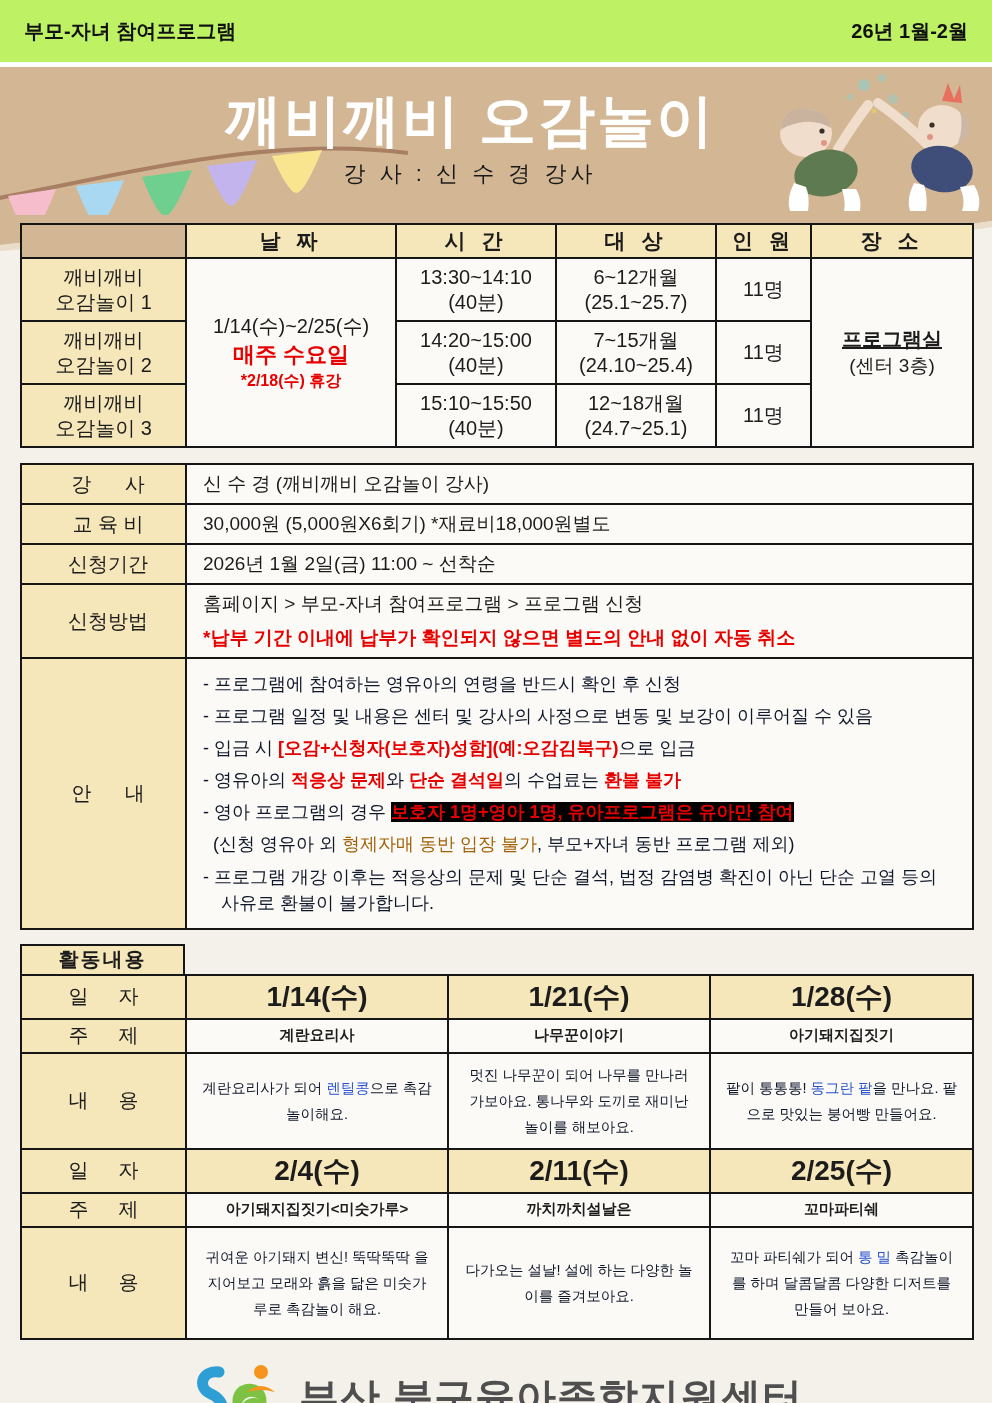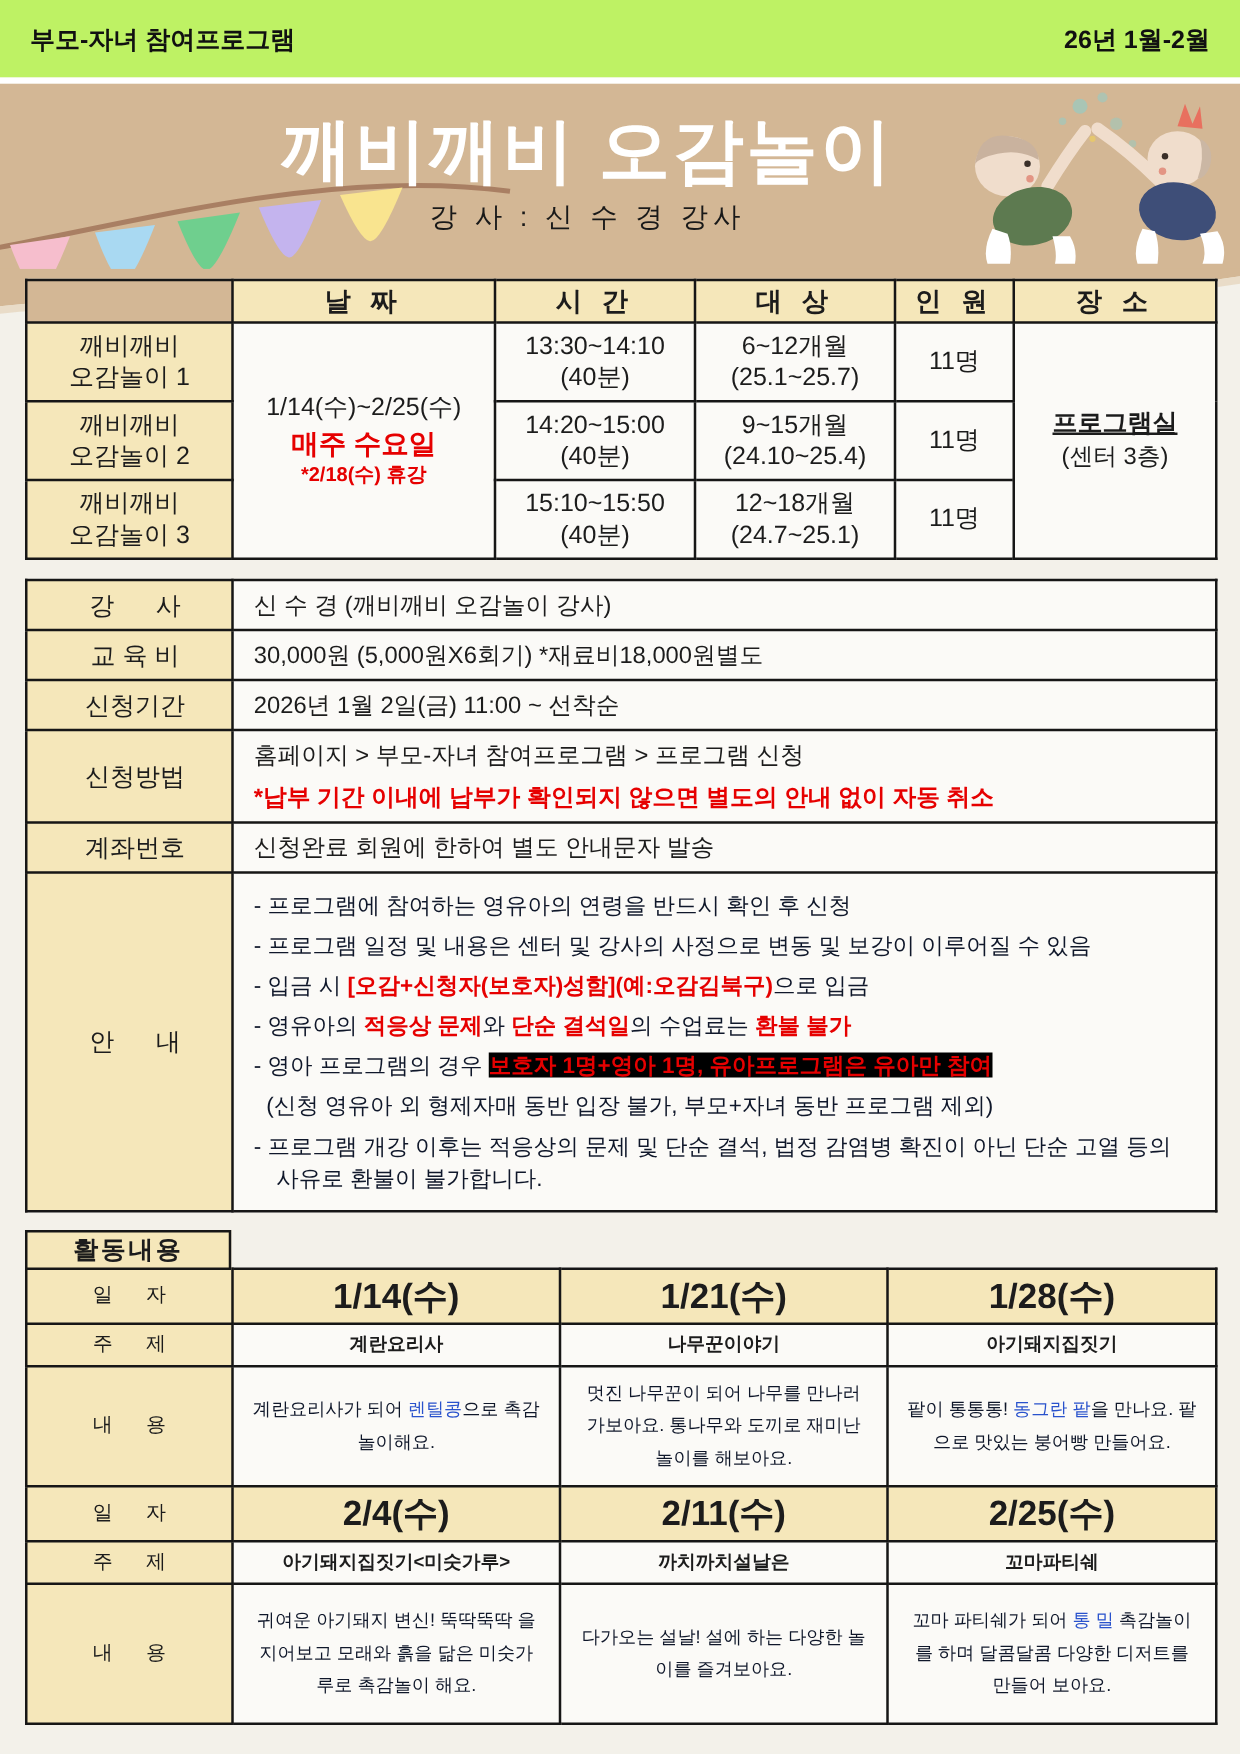"9~15개월" div { text: 9 -> 7 }
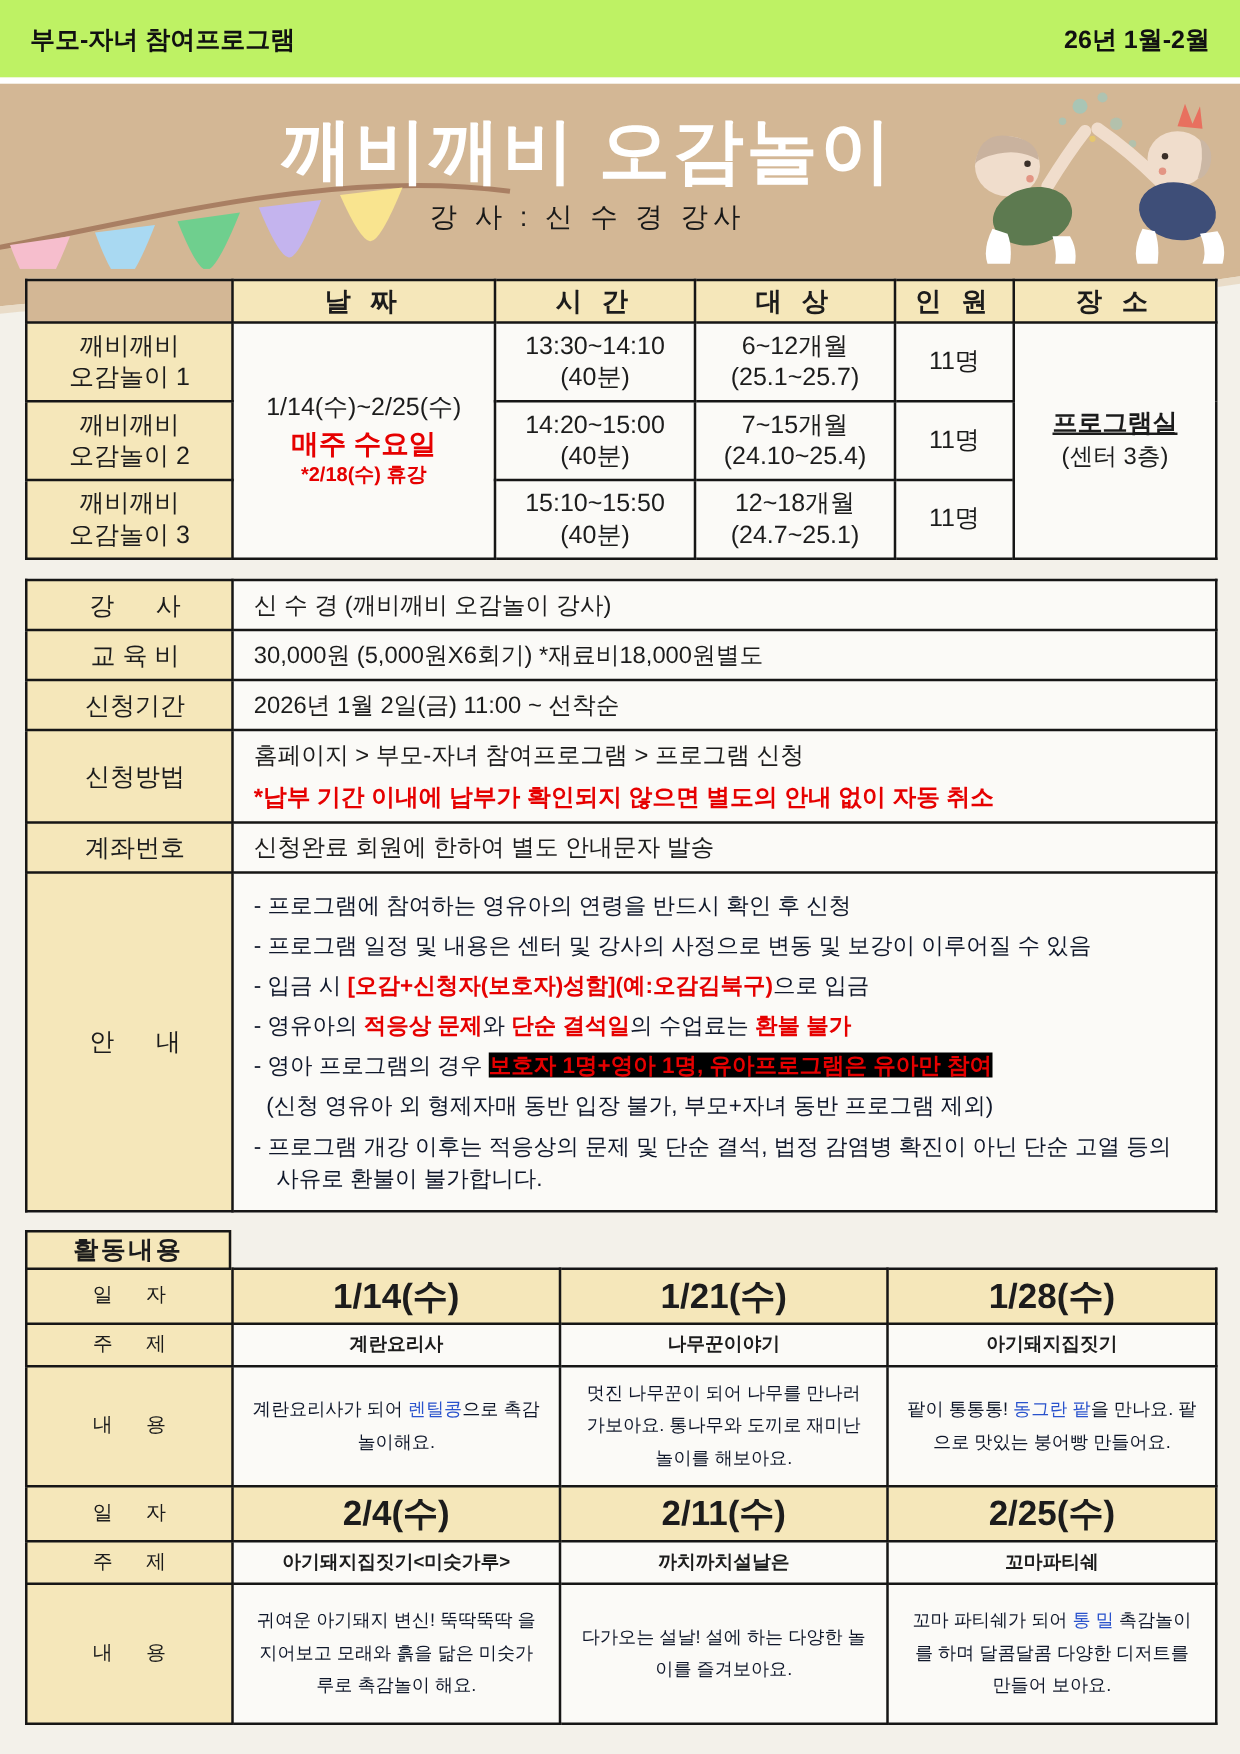"계좌번호" tr.r1 { html: <tr> <th>계좌번호</th> <td>신청완료 회원에 한하여 별도 안내문자 발송</td> </tr> -> none }
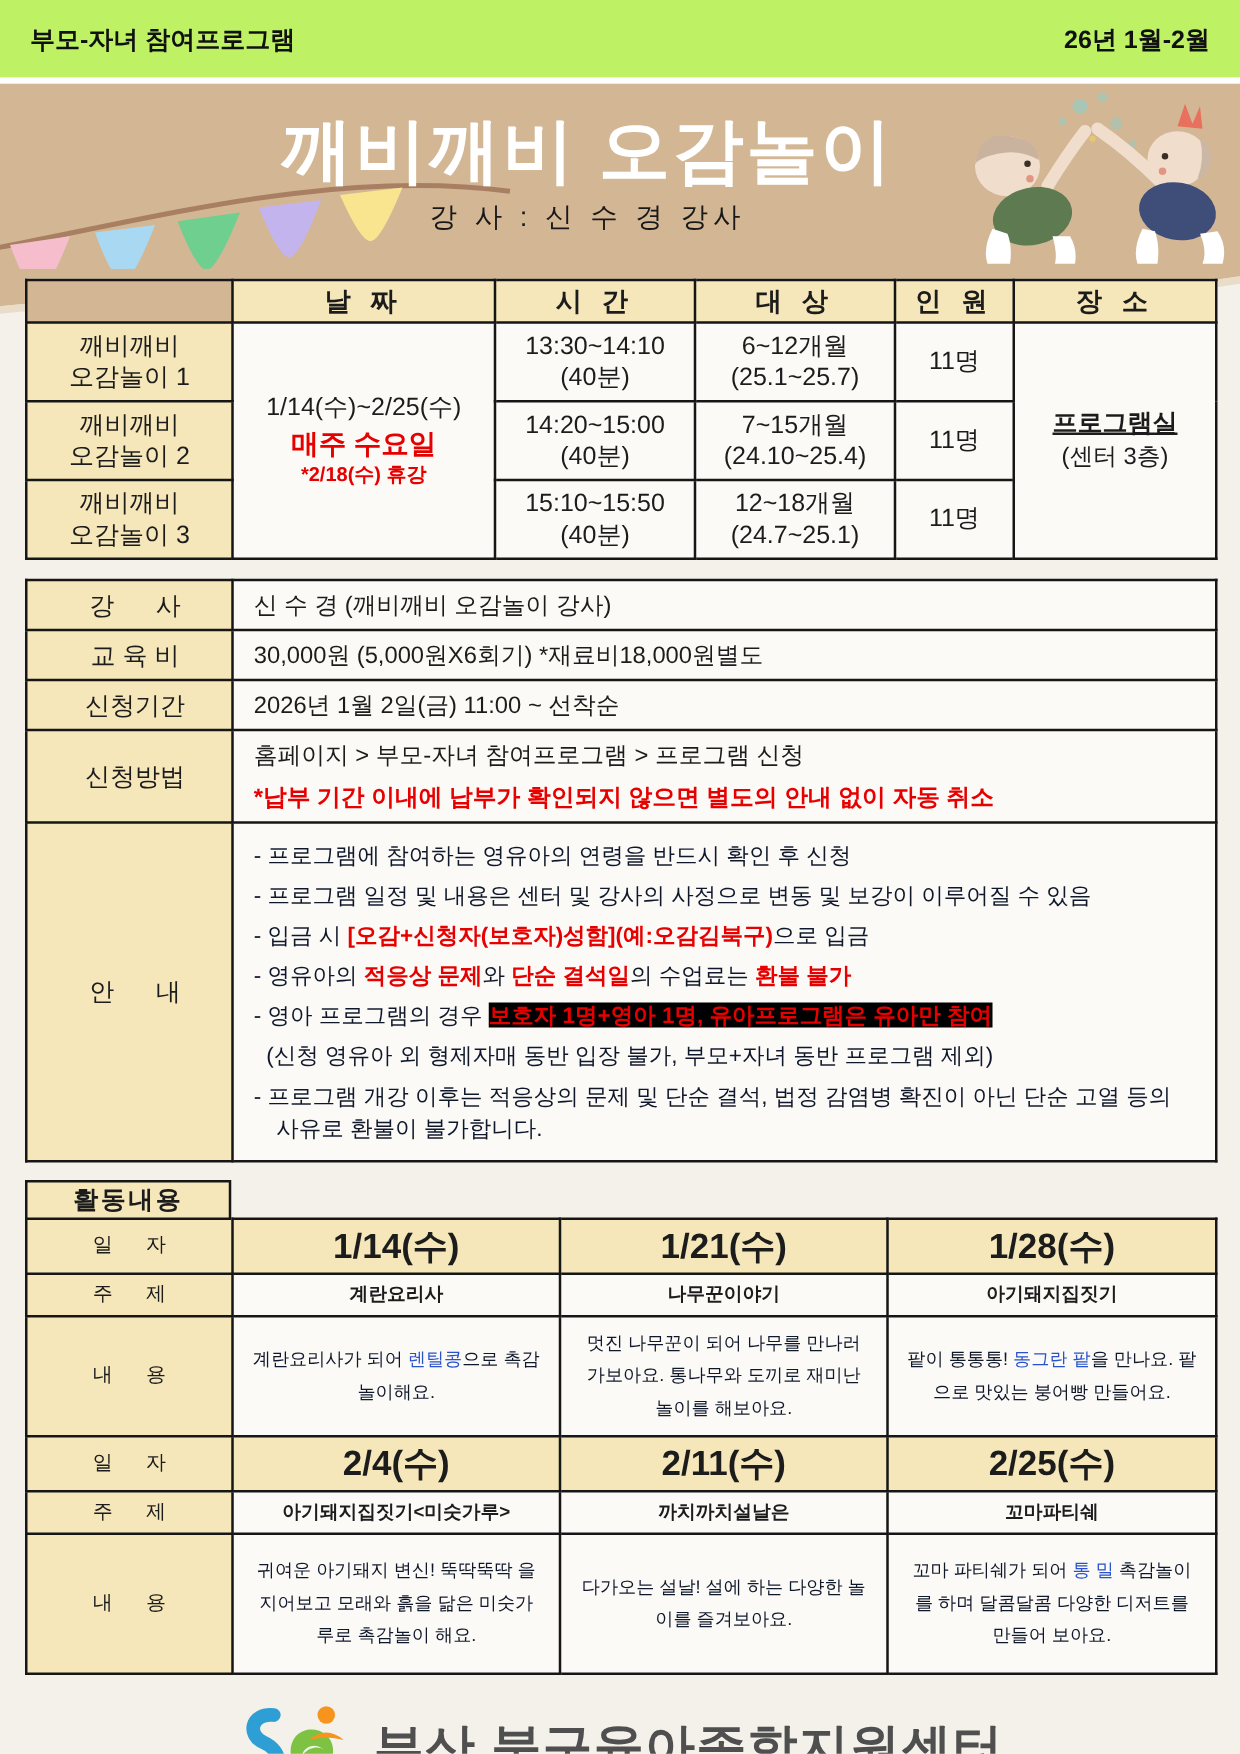"형제자매 동반 입장 불가" .sg-r { color: #0f172a -> #a16207 }
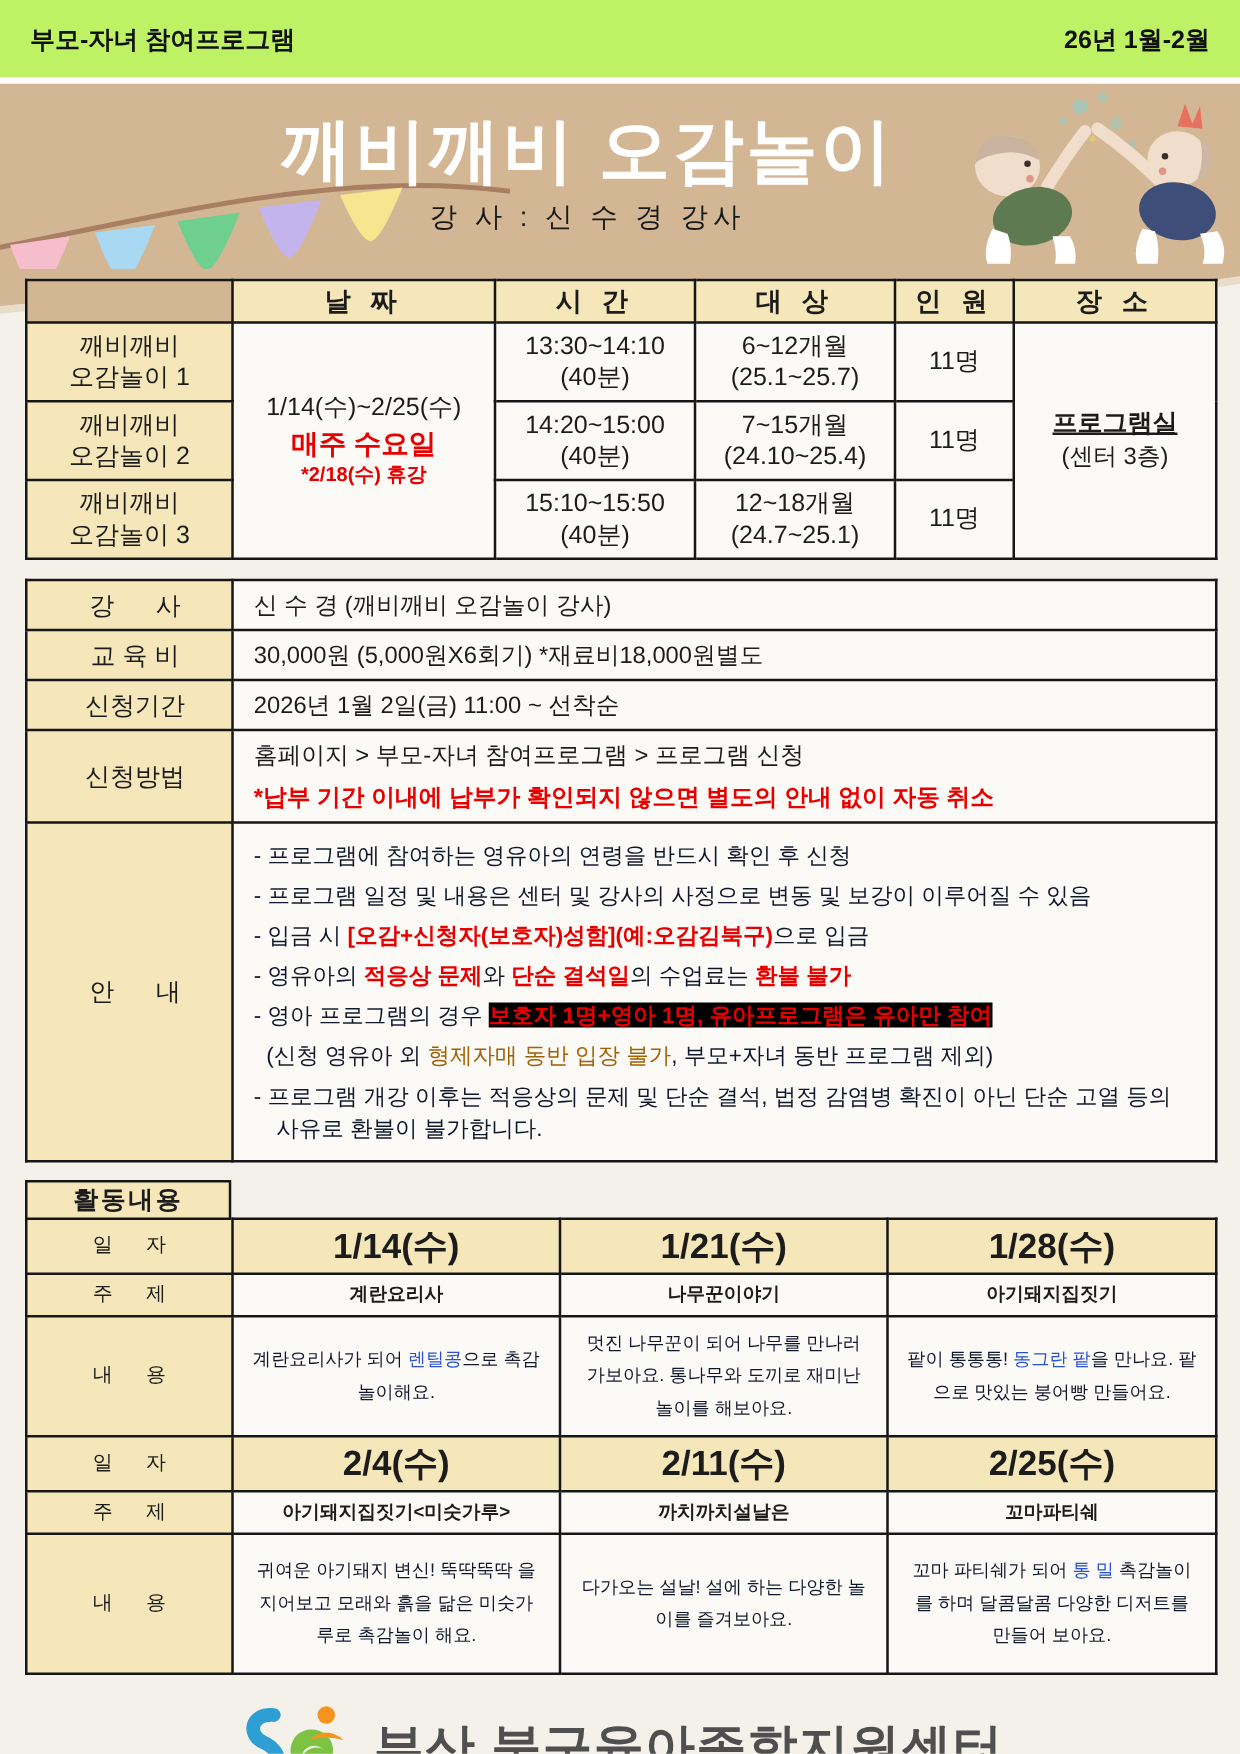"일 자" table.act th { font-family: none -> Liberation Serif, serif; font-size: 16px -> 20px }
